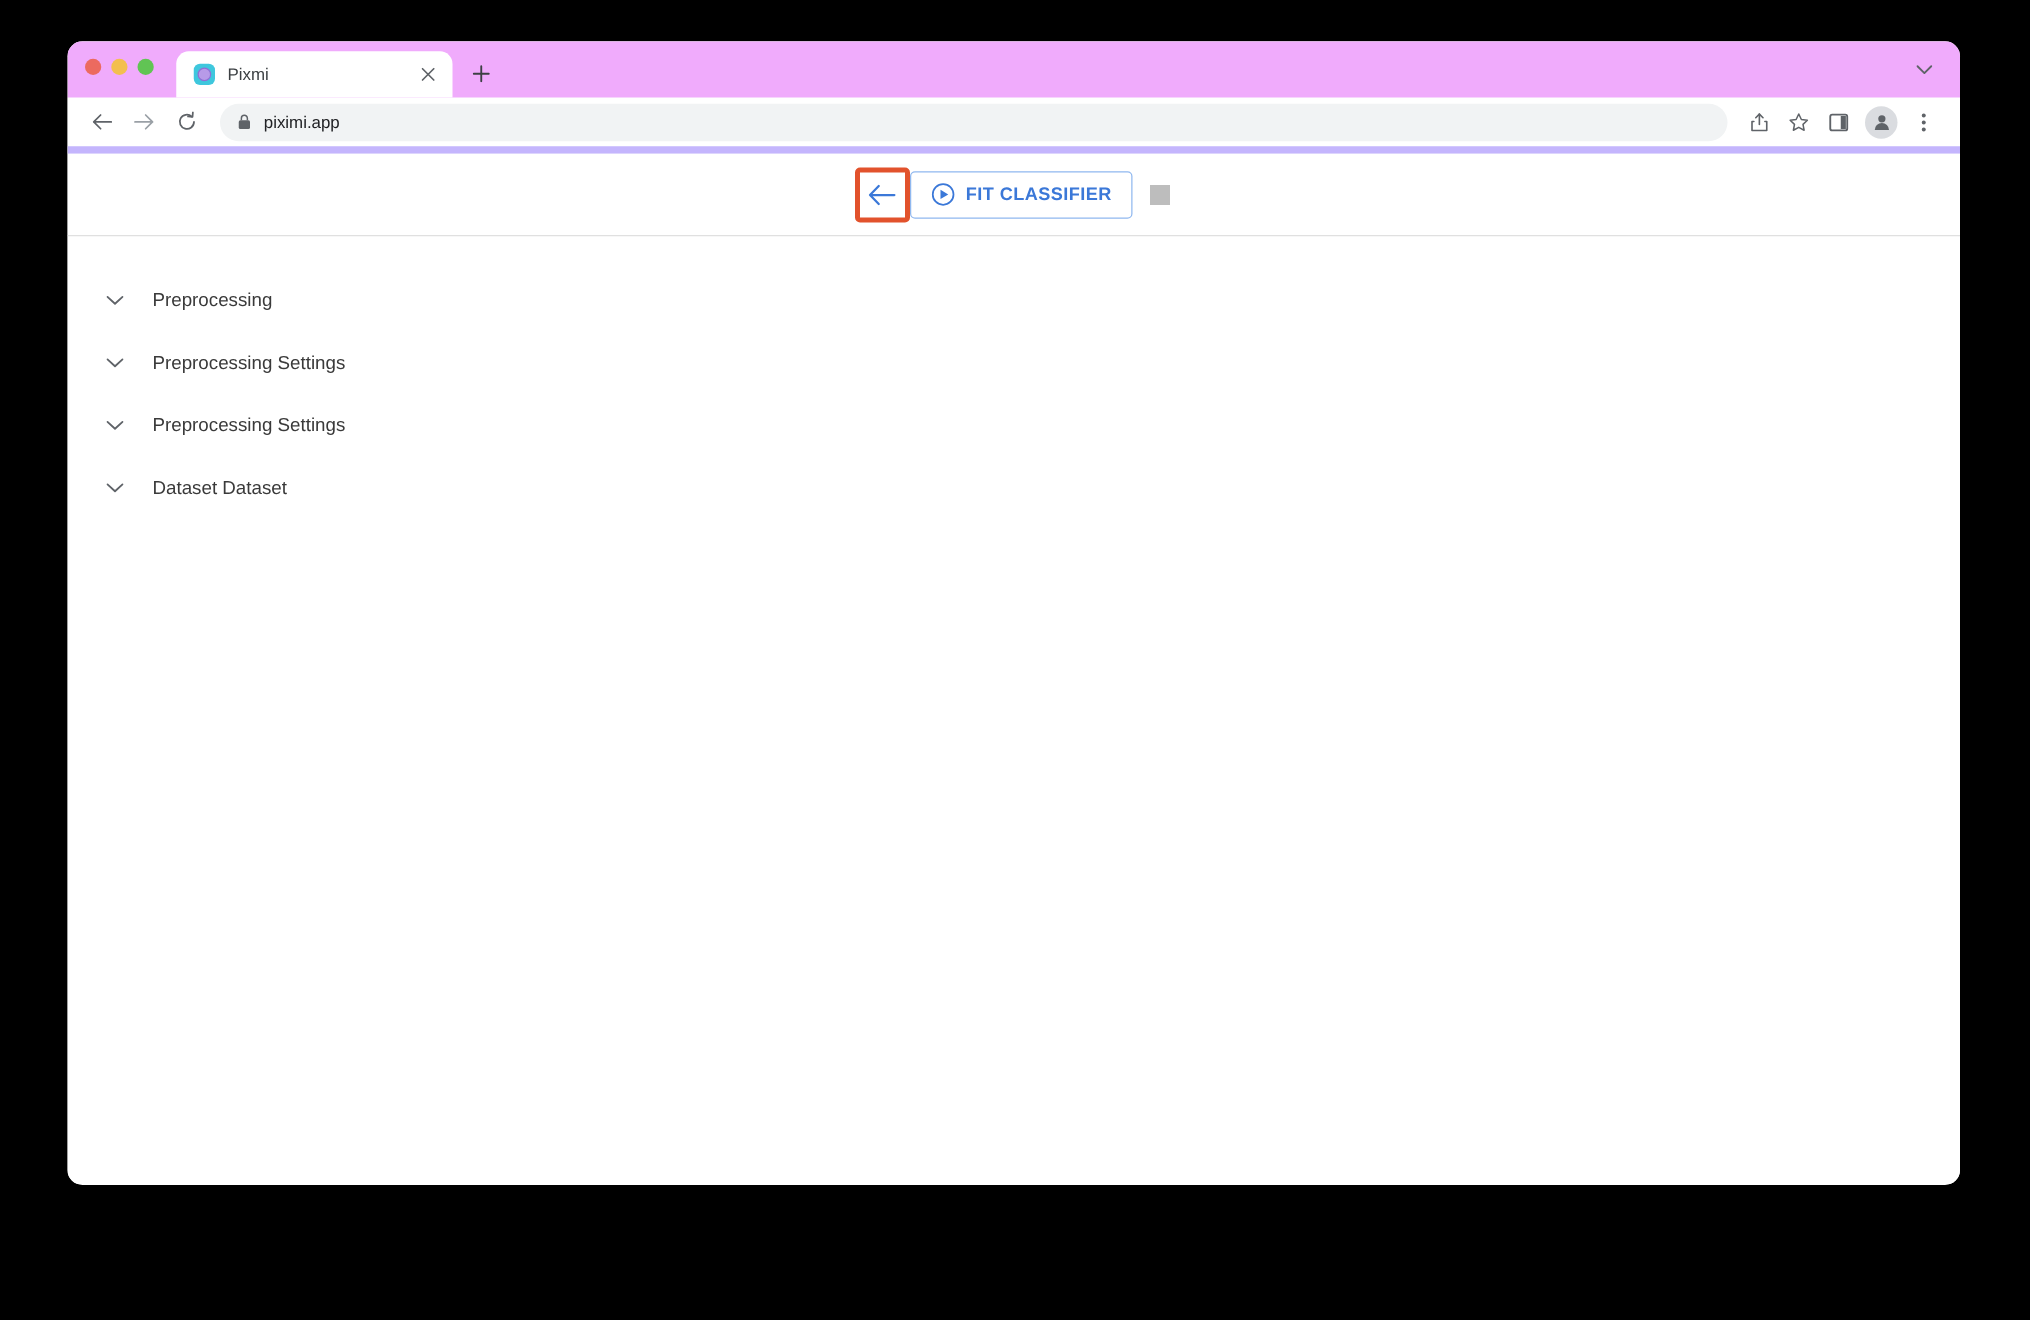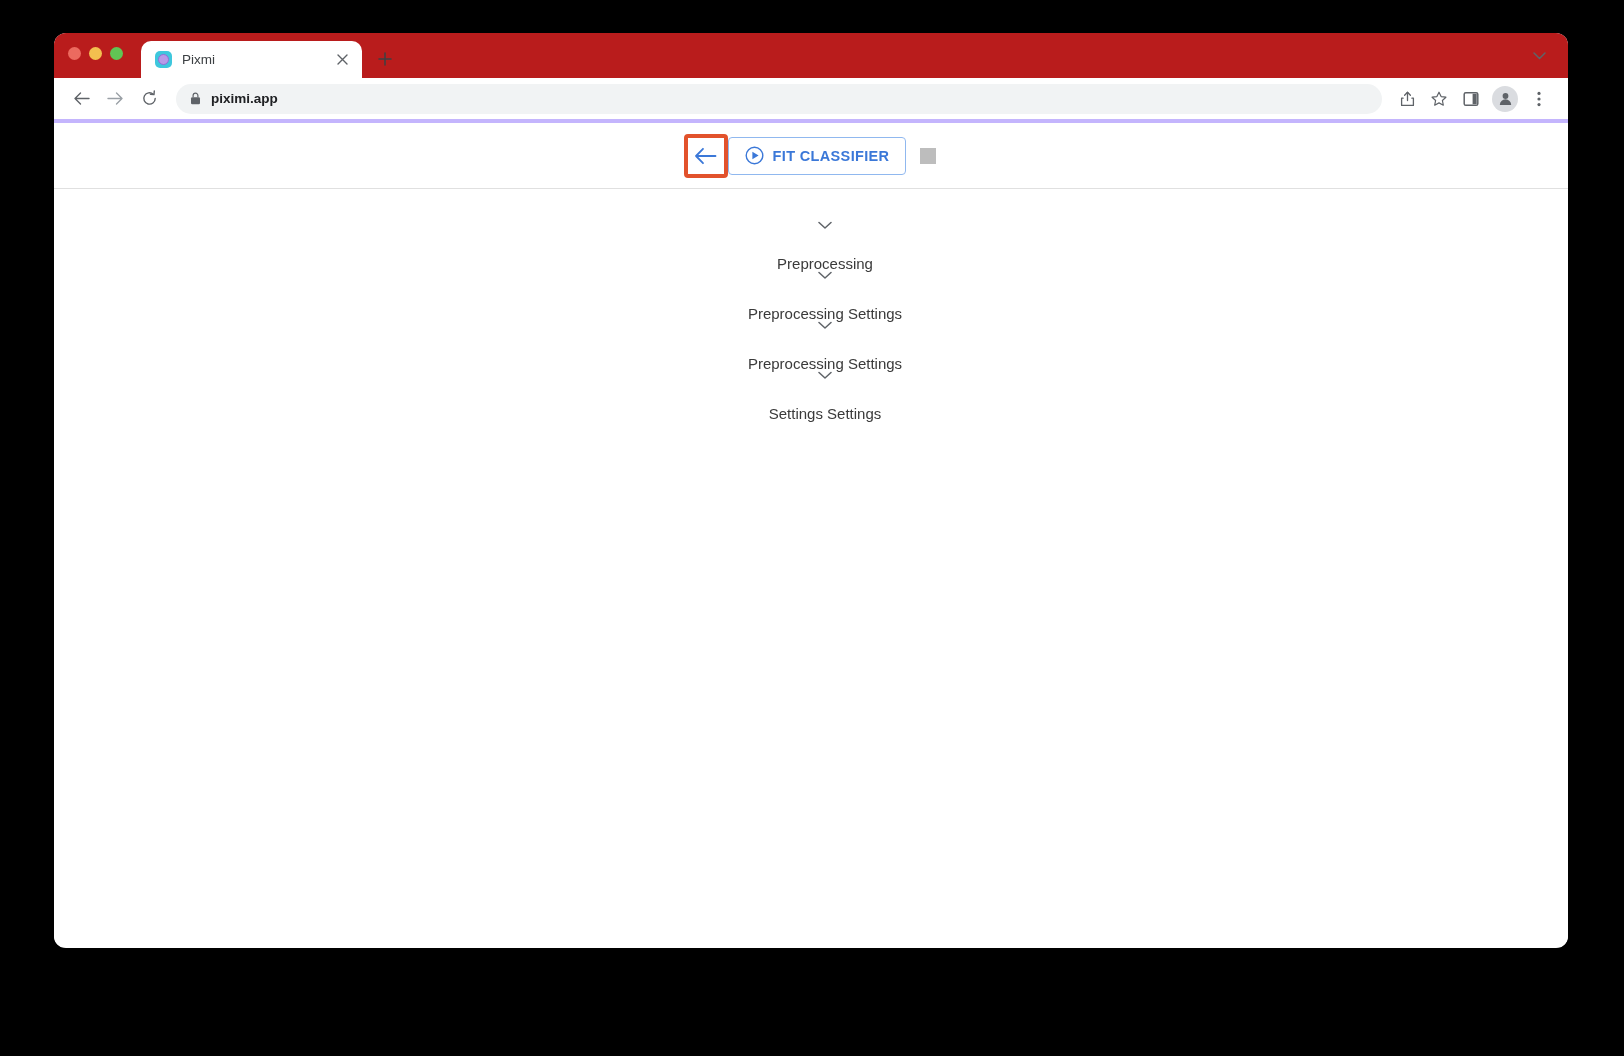"Pixmi" .tab-strip { background: #b91c1c -> #f0abfc }
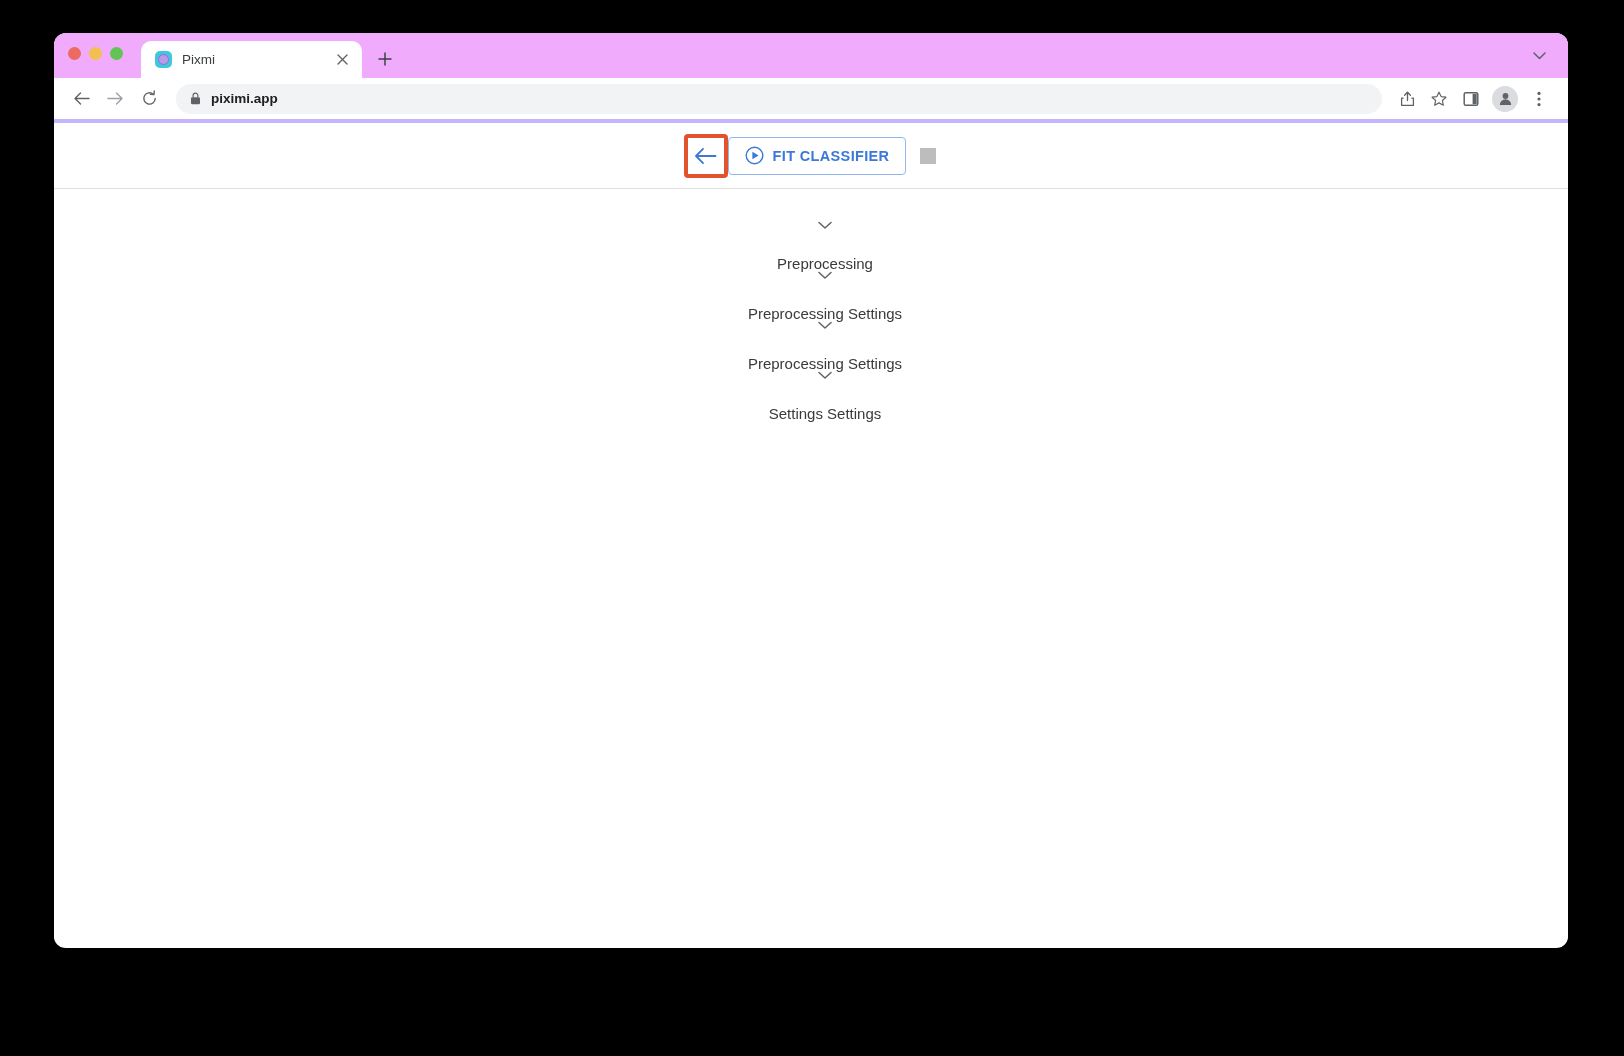"piximi.app" .nav-bar { border-bottom: 4px solid #c4b5fd -> 6px solid #c4b5fd; font-weight: bold -> none }
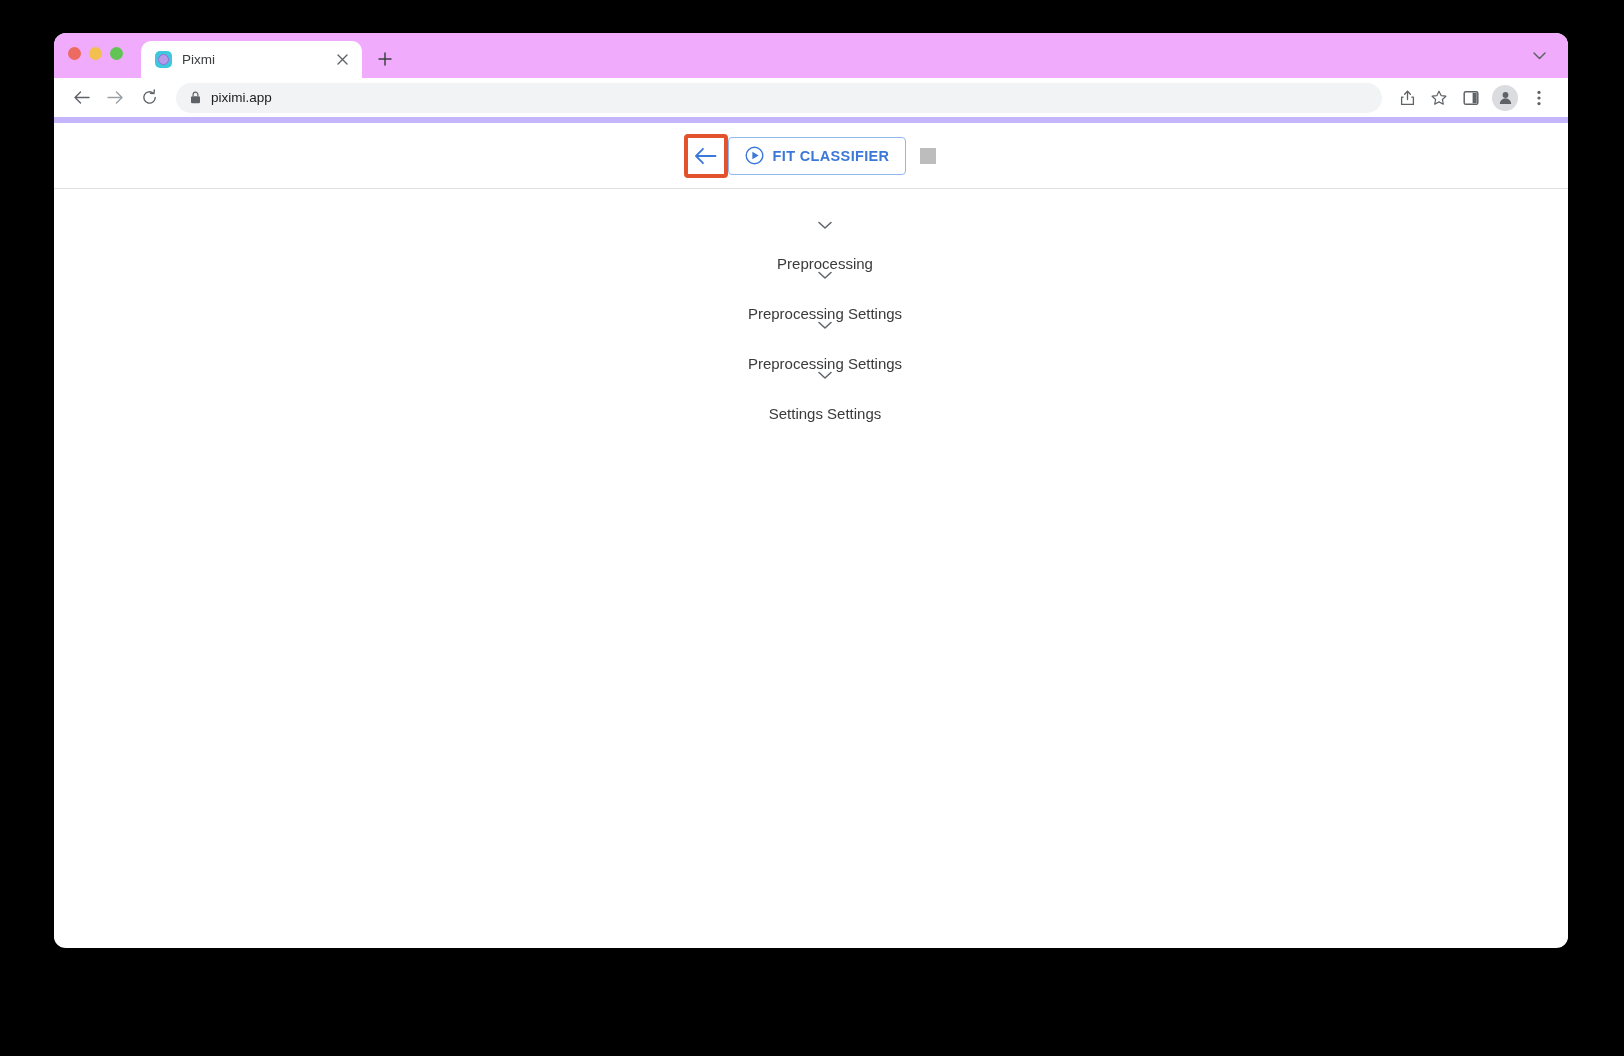"Preprocessing" .accordion-row { flex-direction: column -> none }
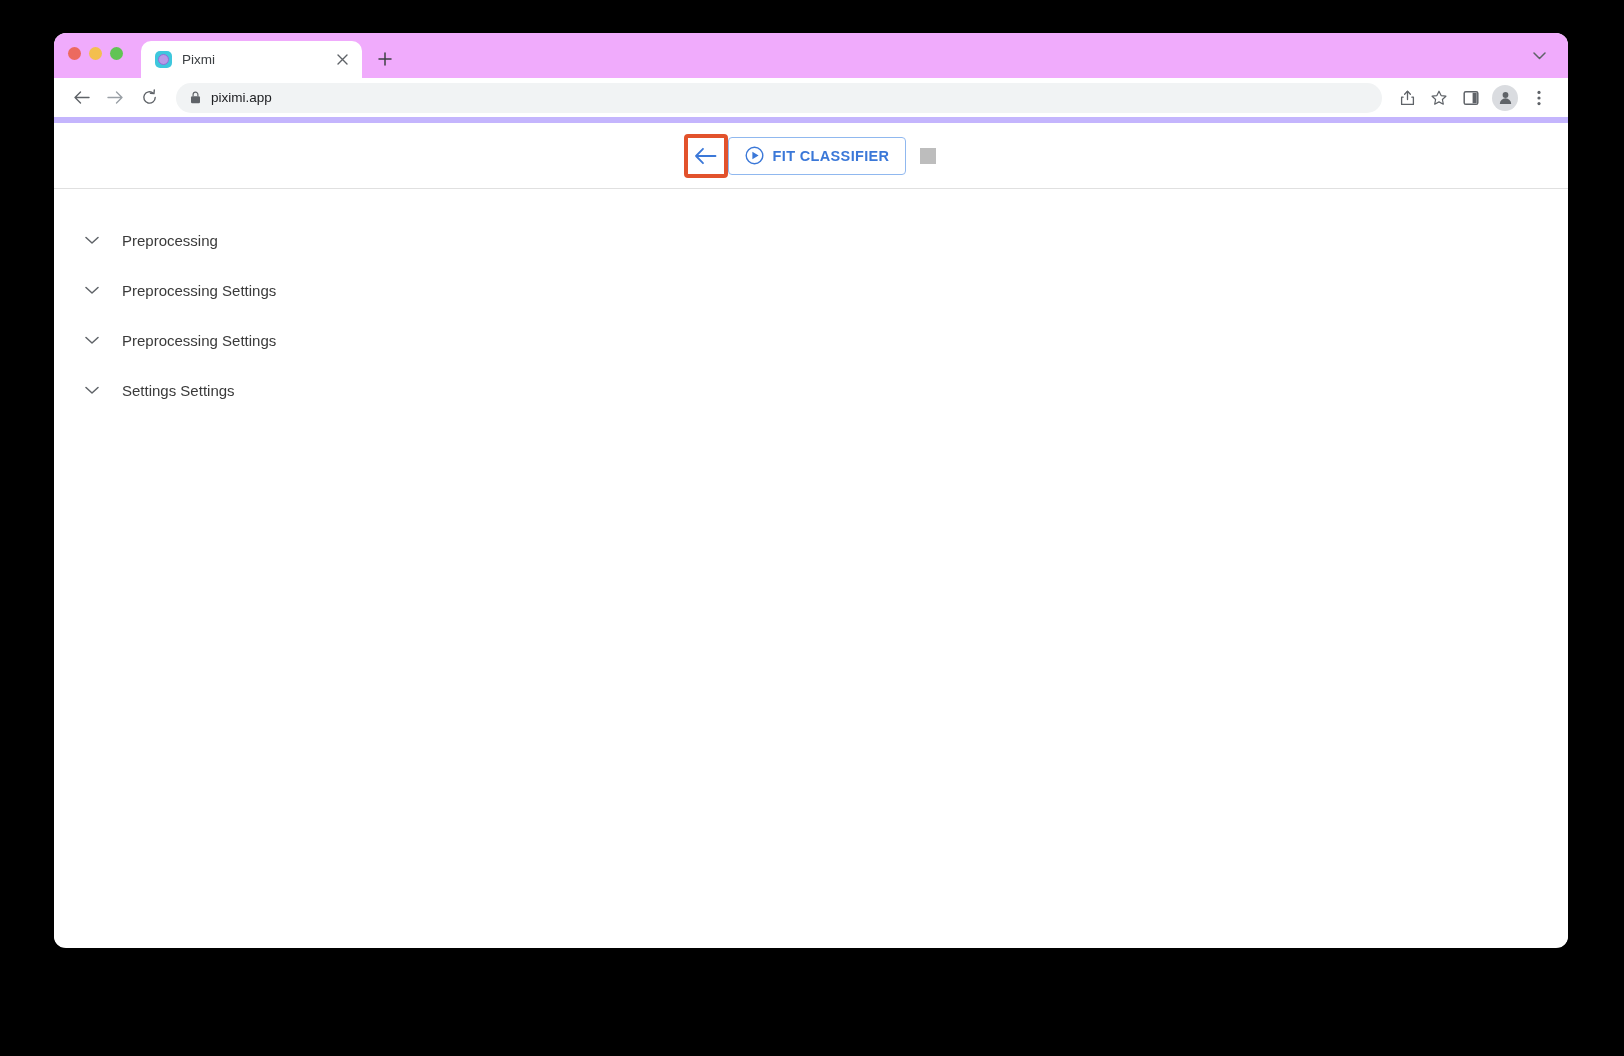"Settings Settings" span.accordion-label { text: Settings Settings -> Dataset Dataset }
